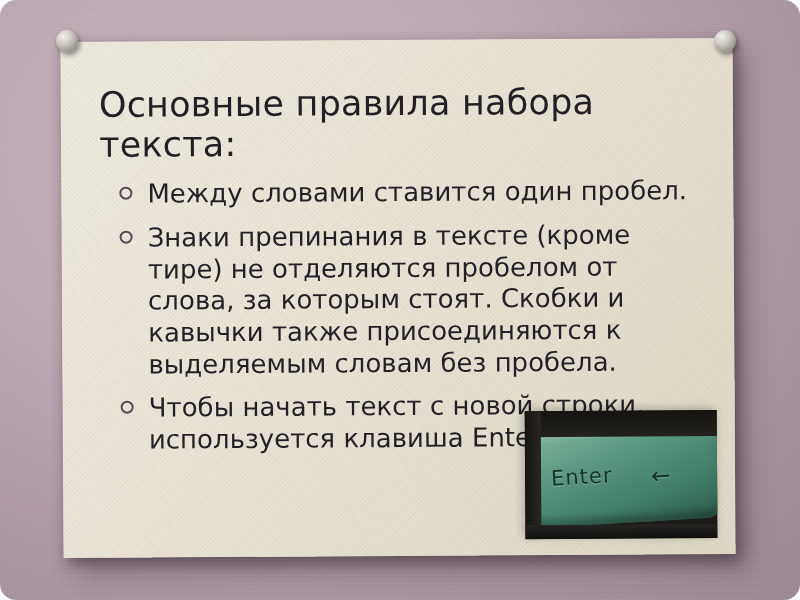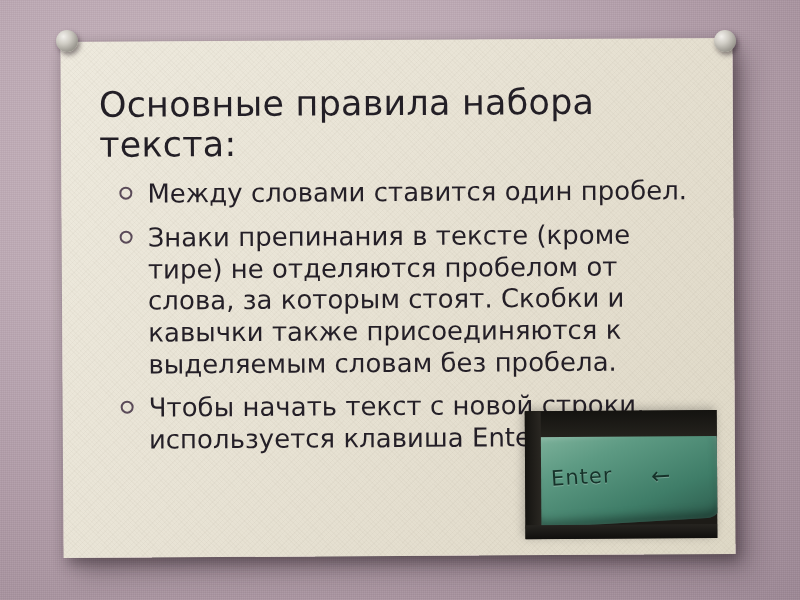"Основные правила набора текста:" .slide { border-radius: none -> 16px }
